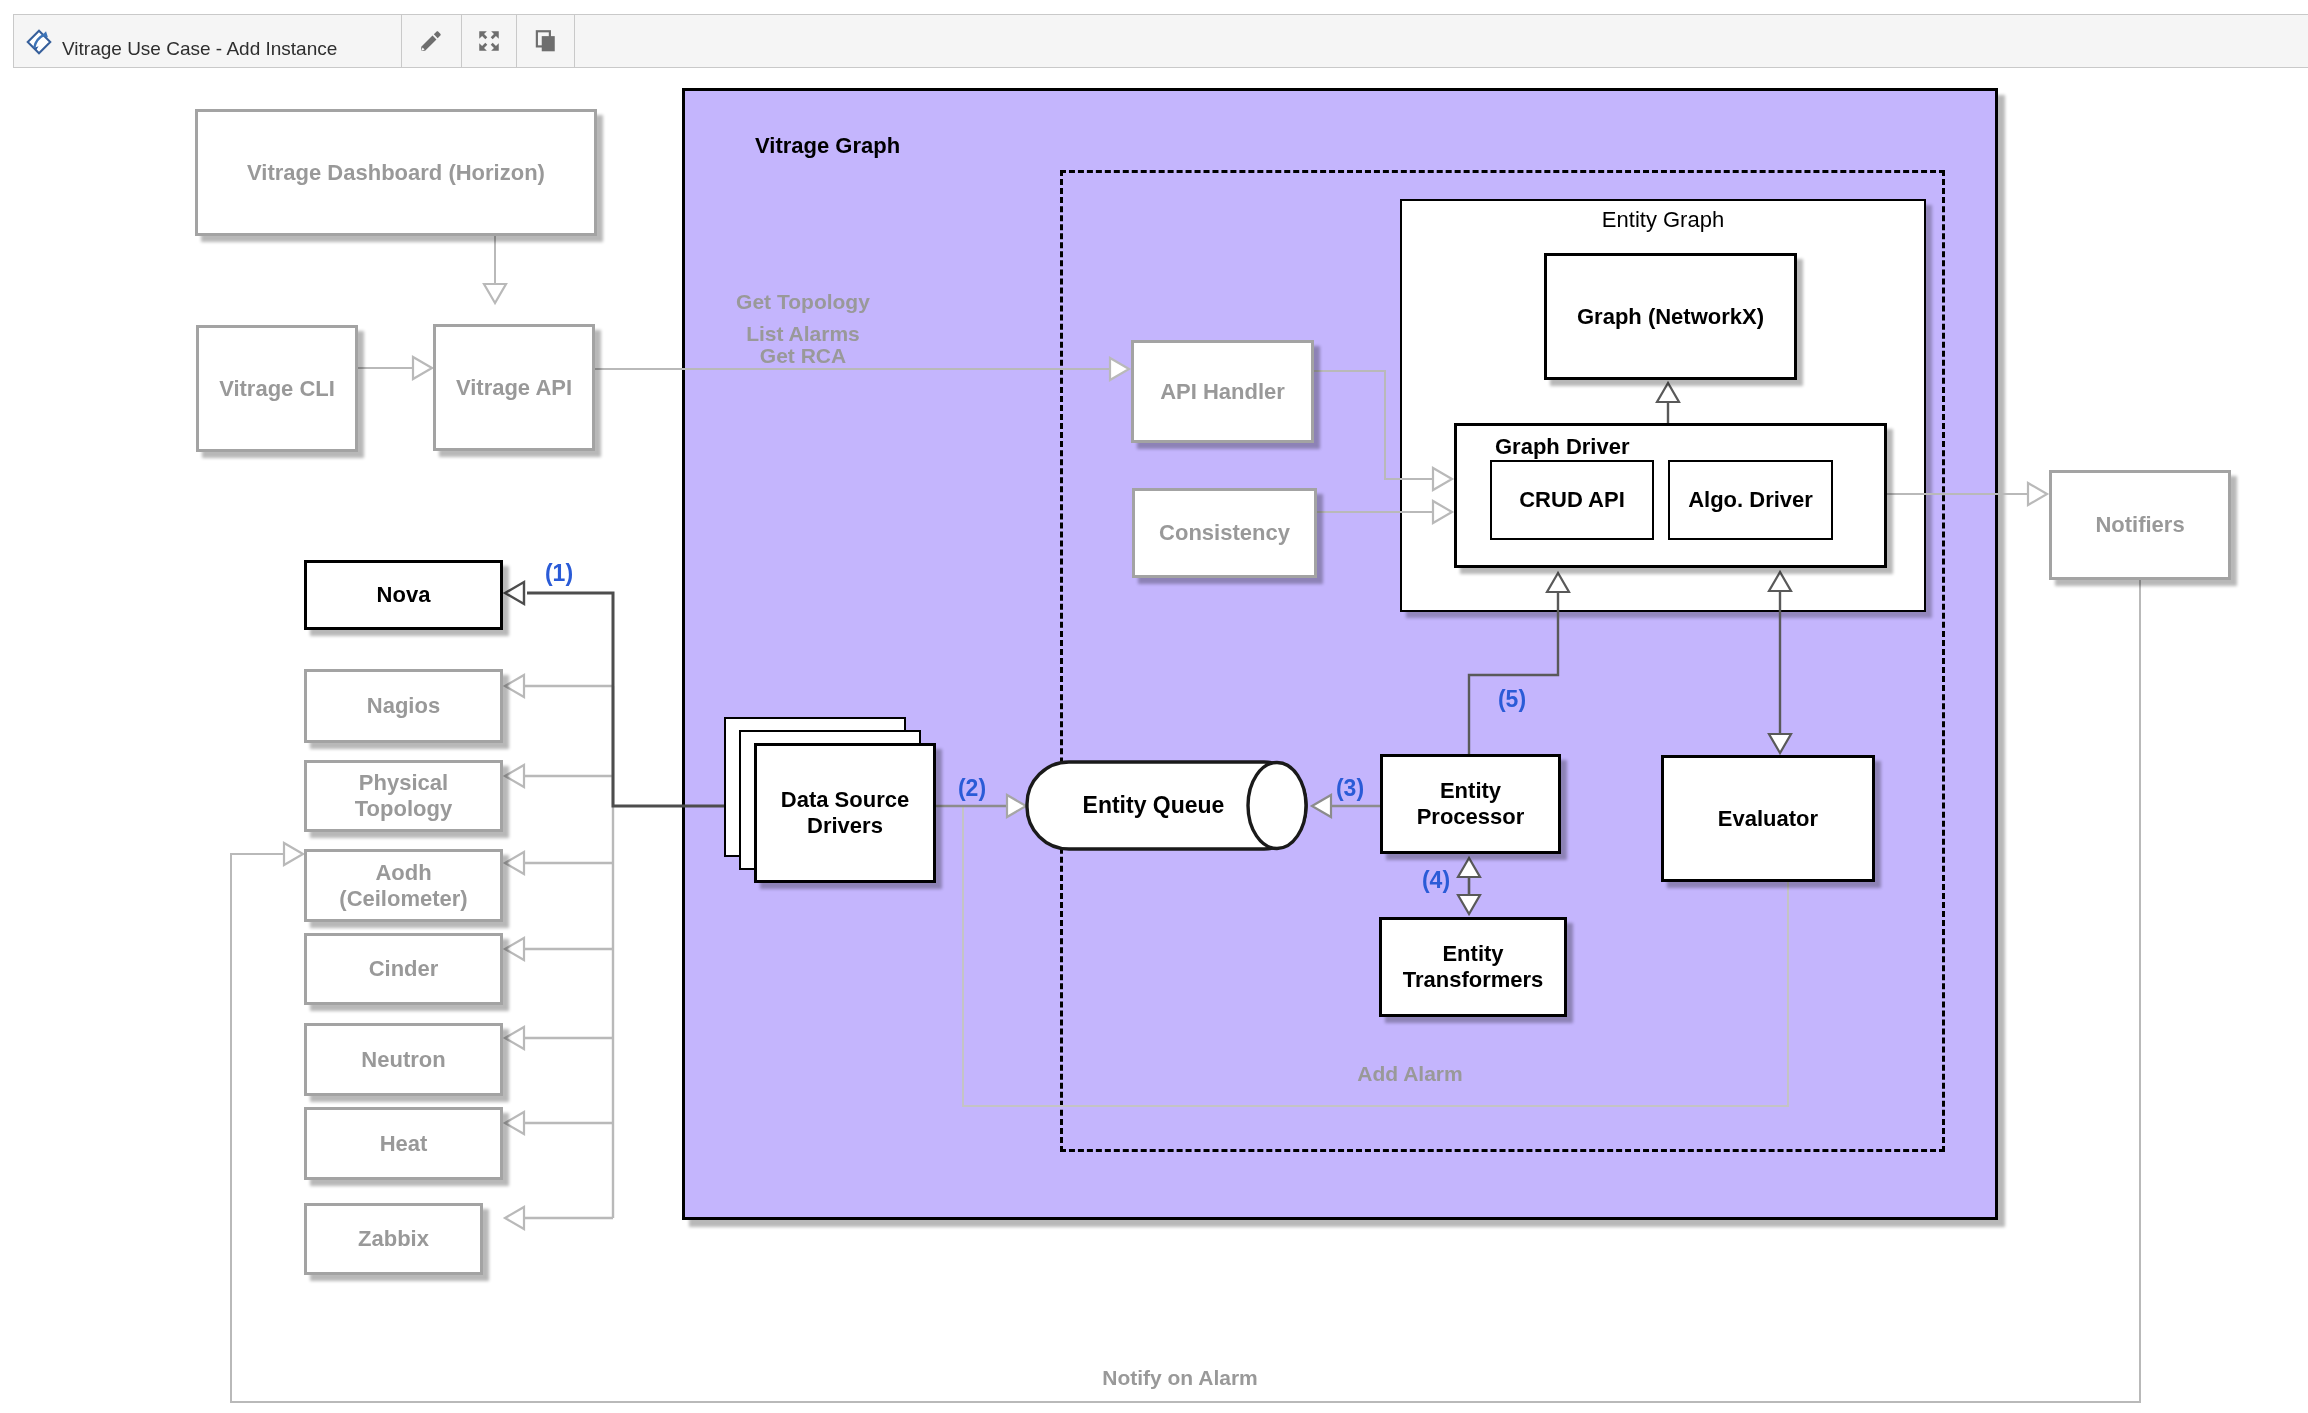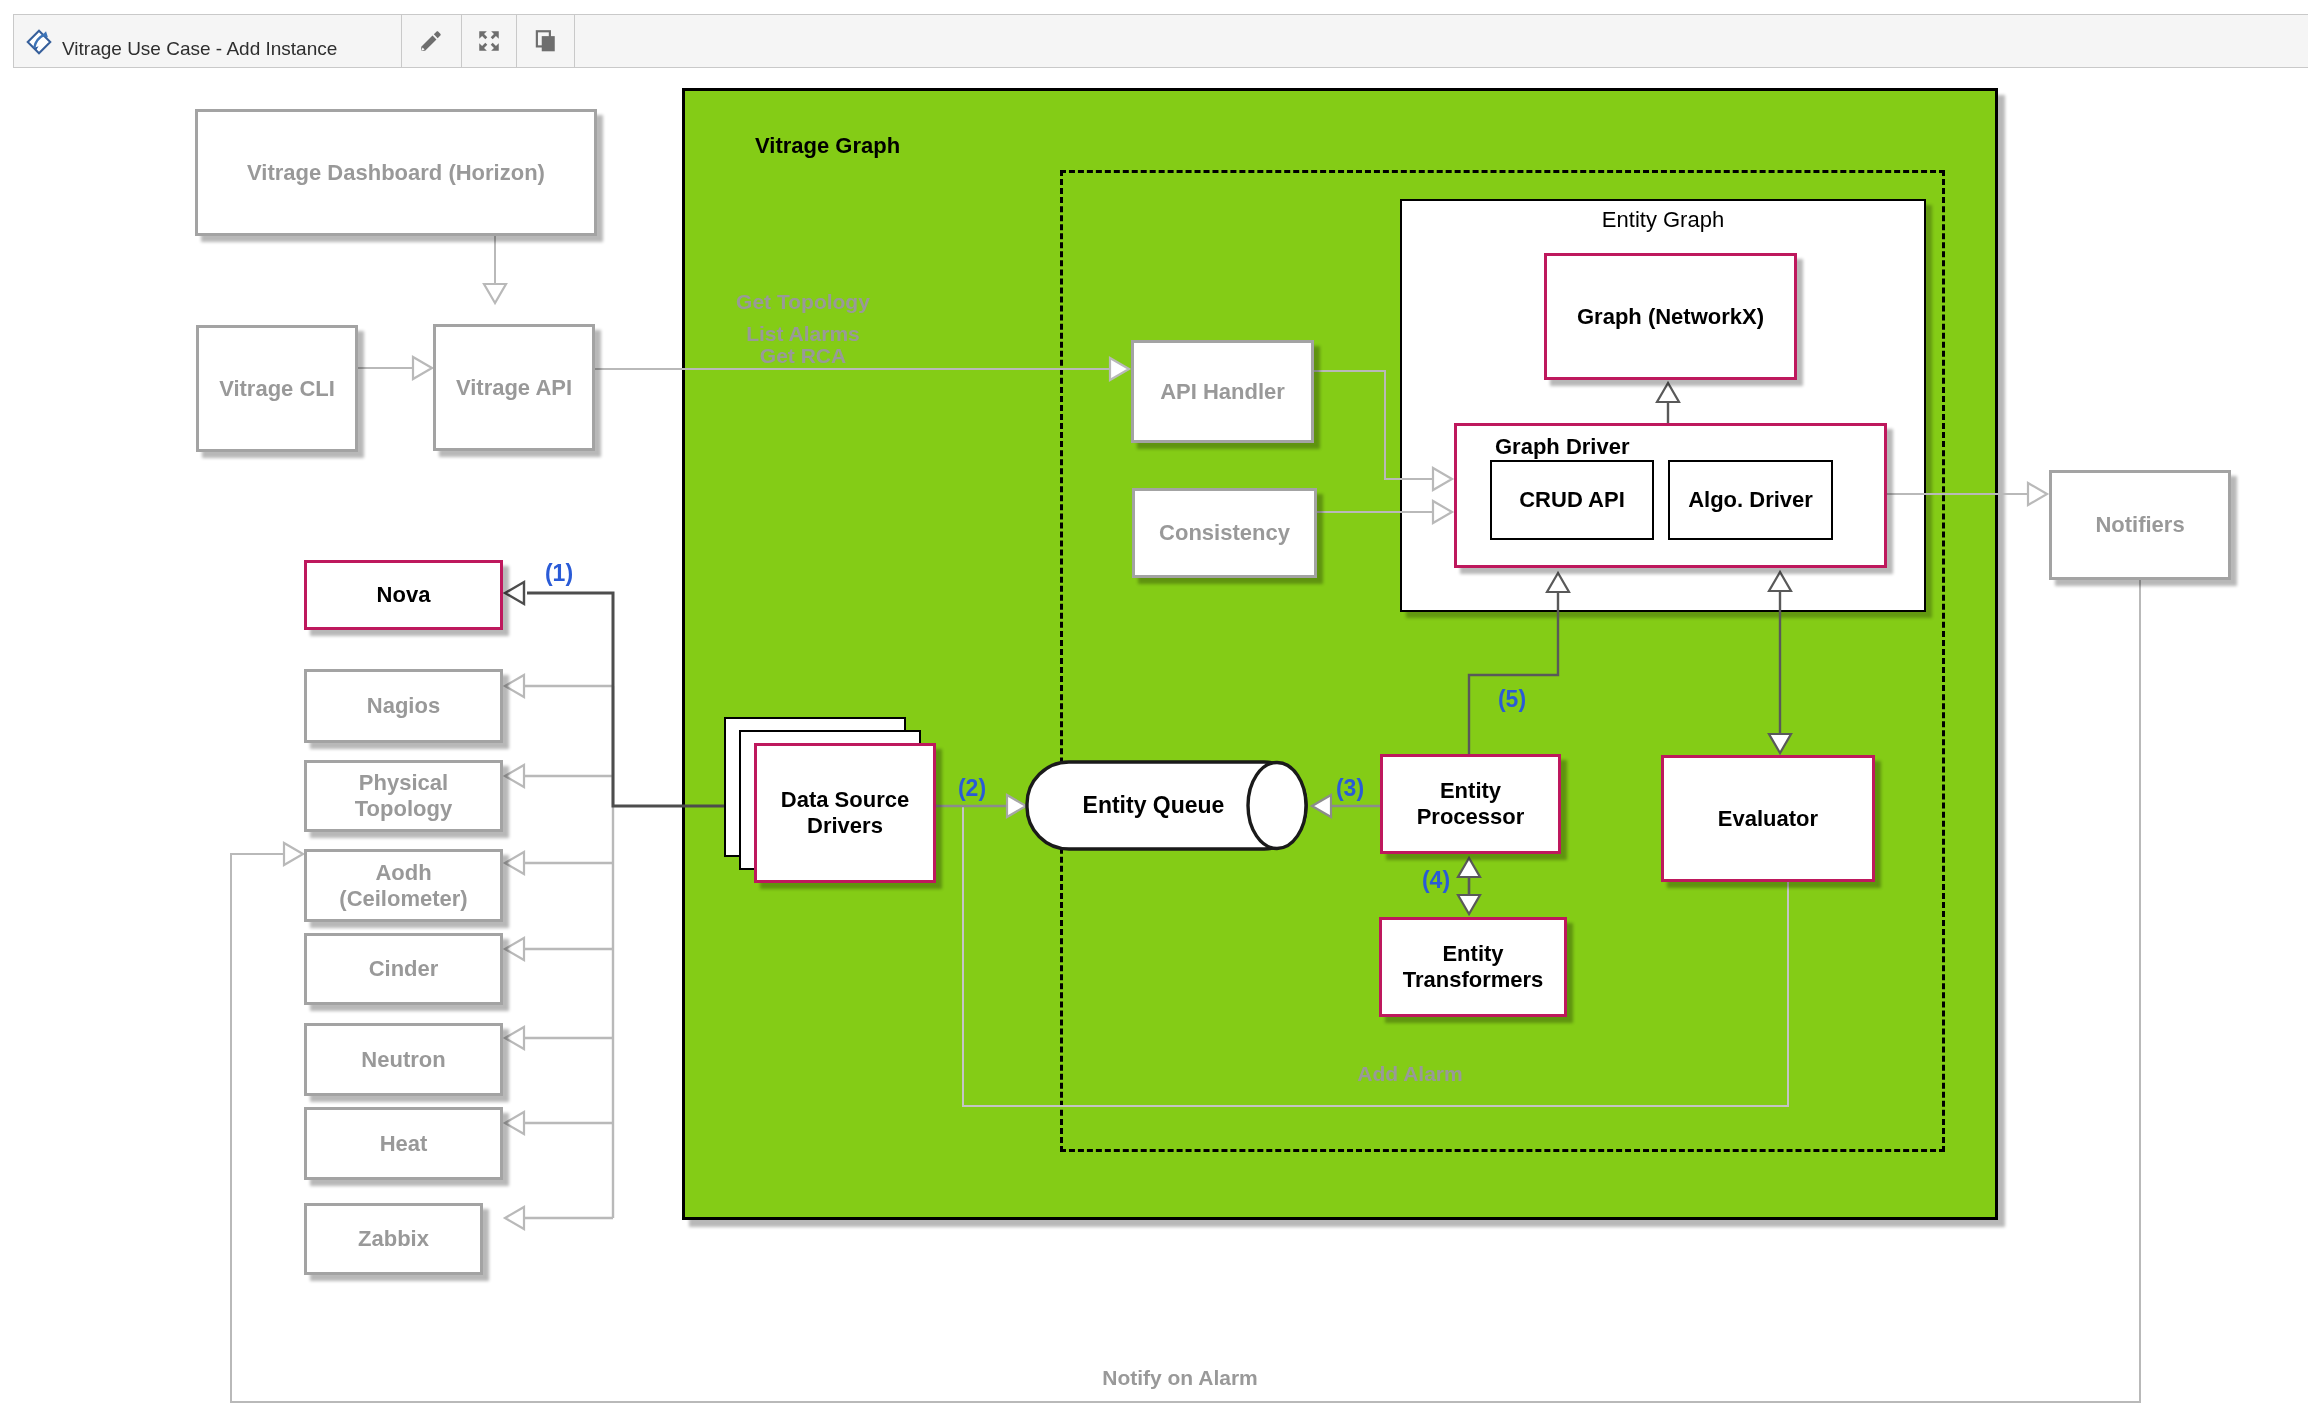"Vitrage Graph" .vg-container { background: #84cc16 -> #c4b5fd }
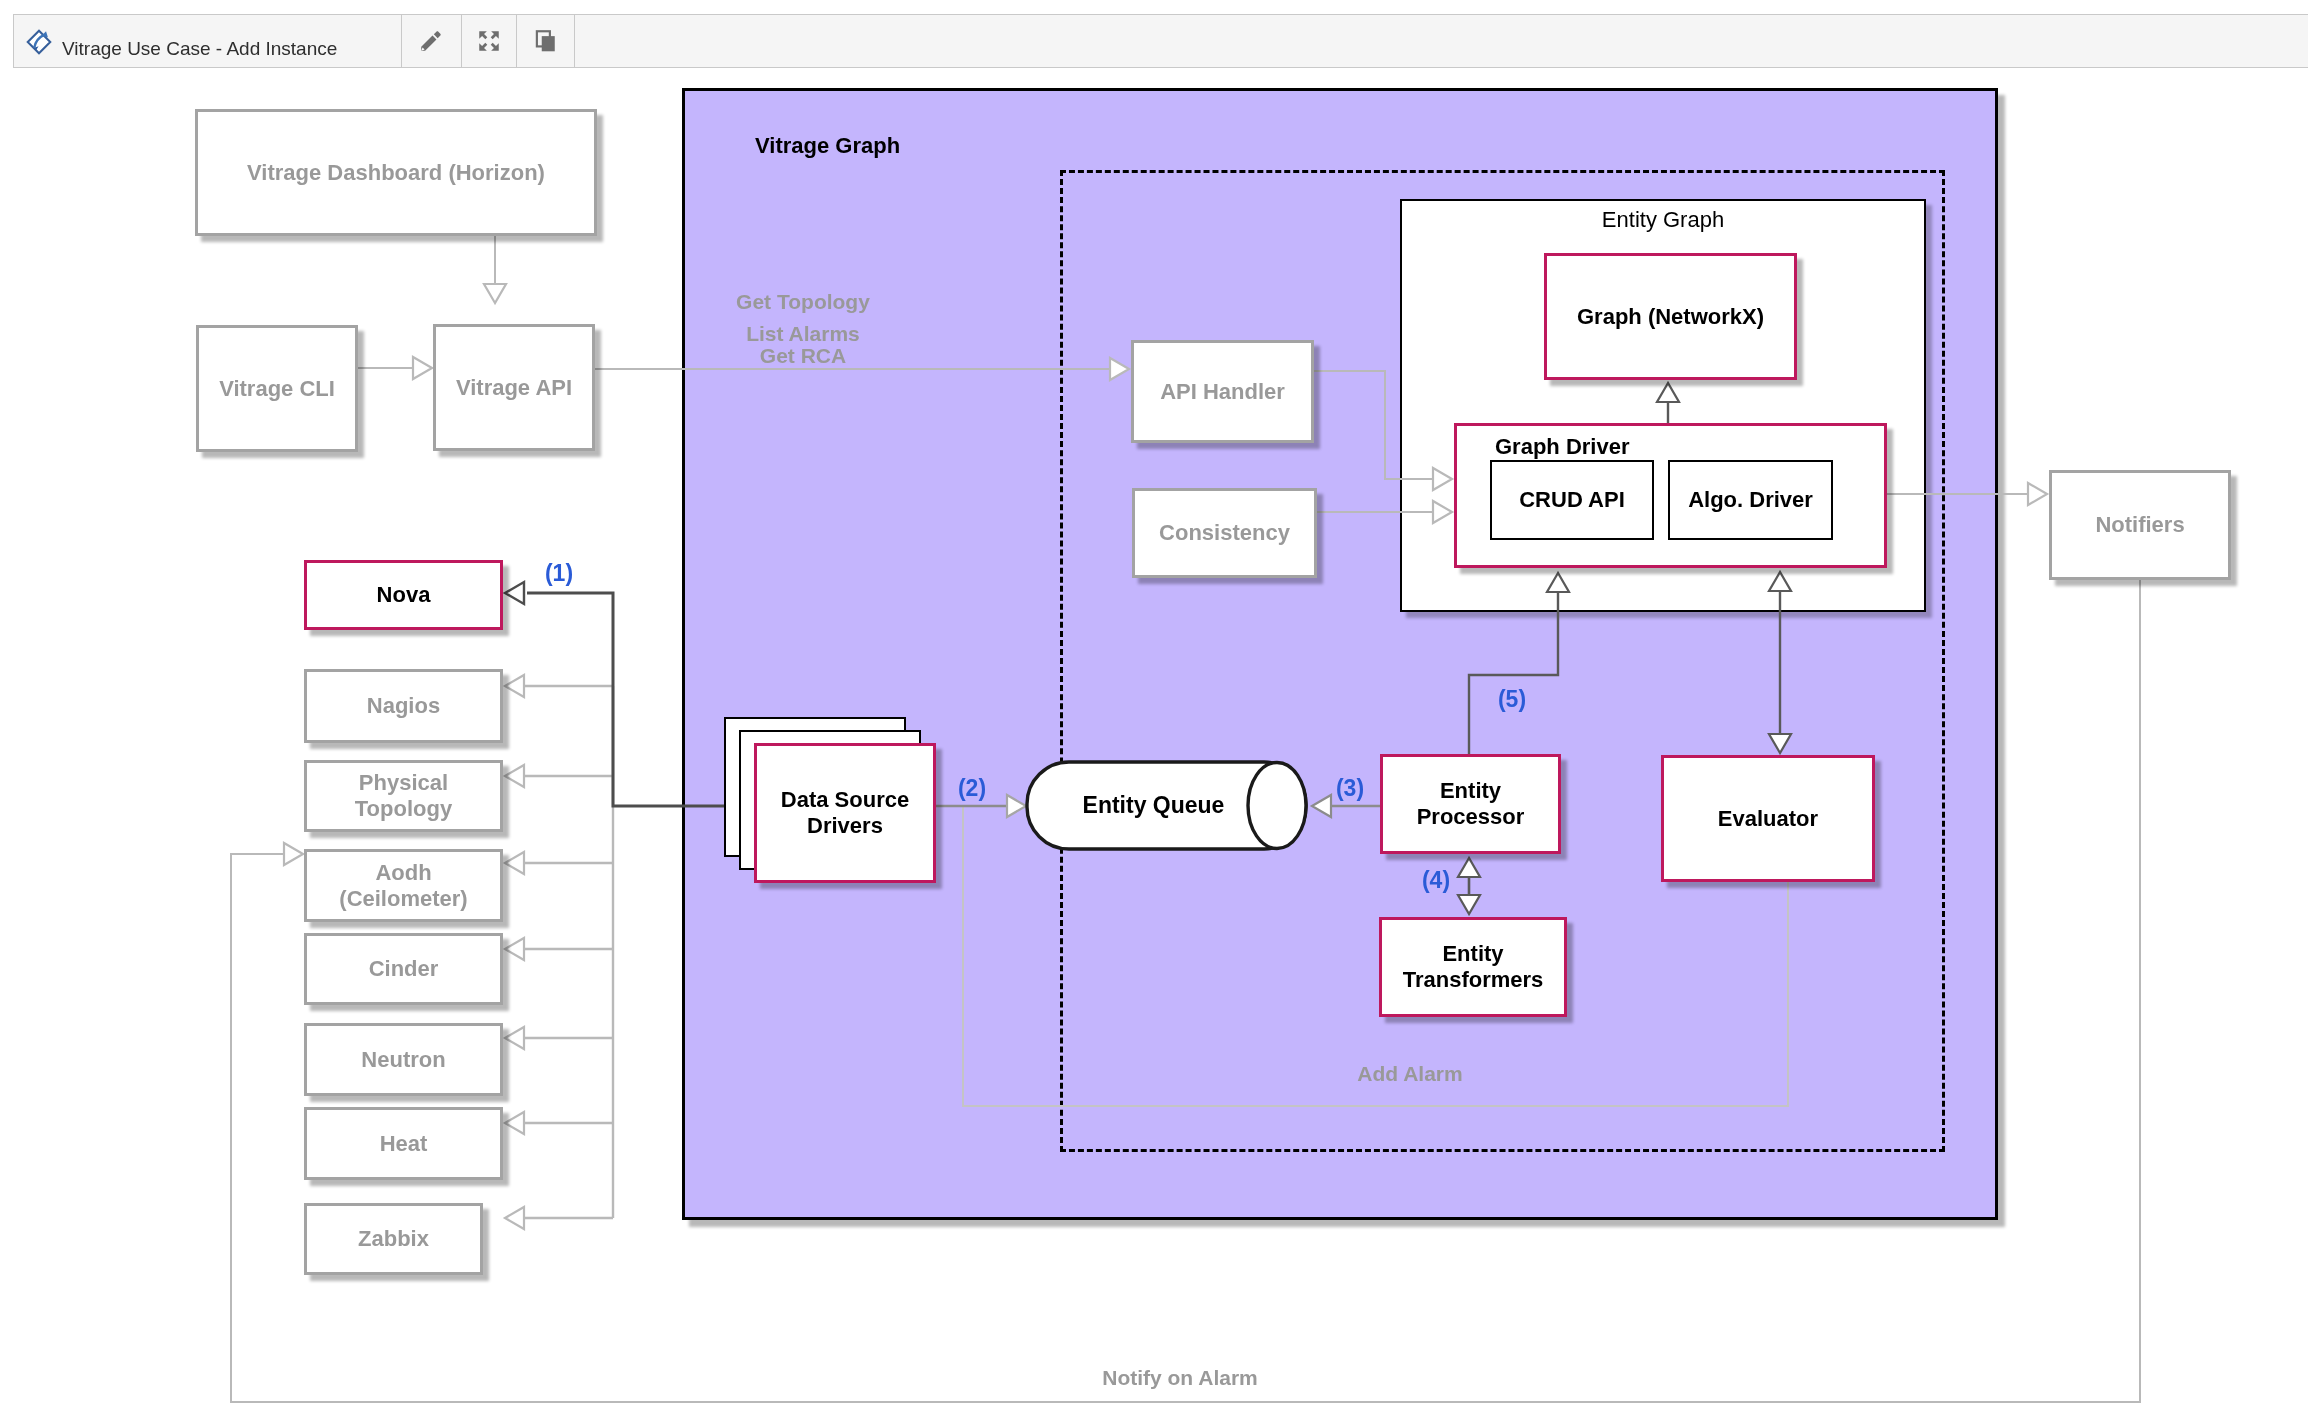"Graph (NetworkX)" .black { border: 3px solid #be185d -> 3px solid #000000 }
